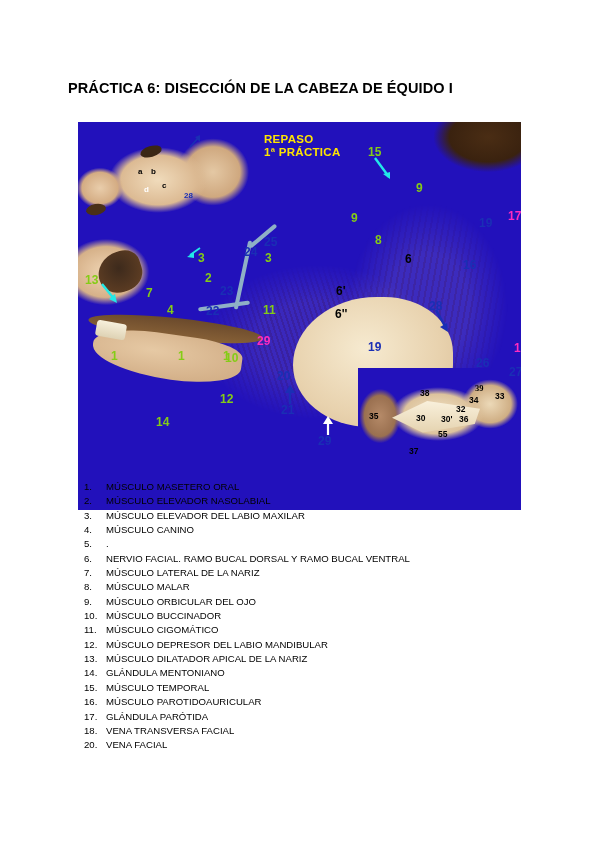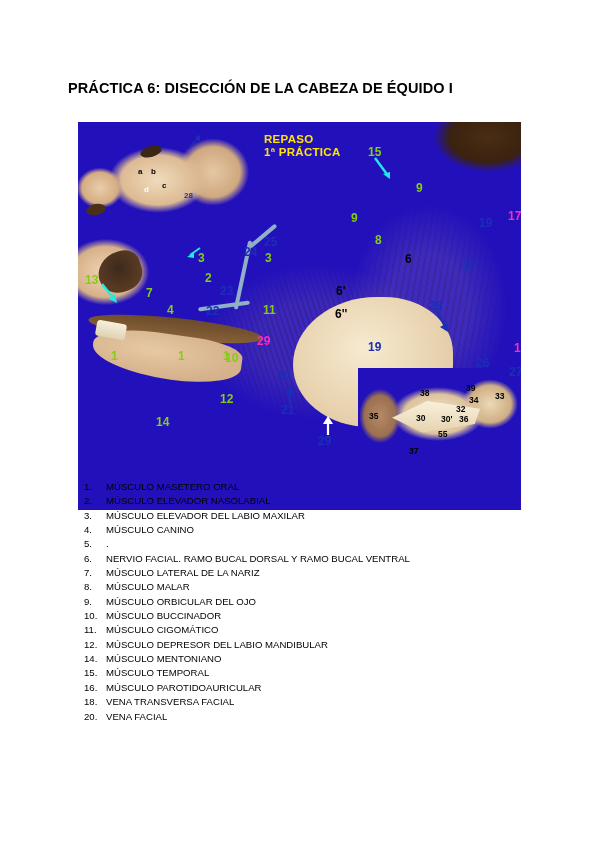"39" span.lbl { font-family: none -> Liberation Serif, serif; left: 108px -> 117px }
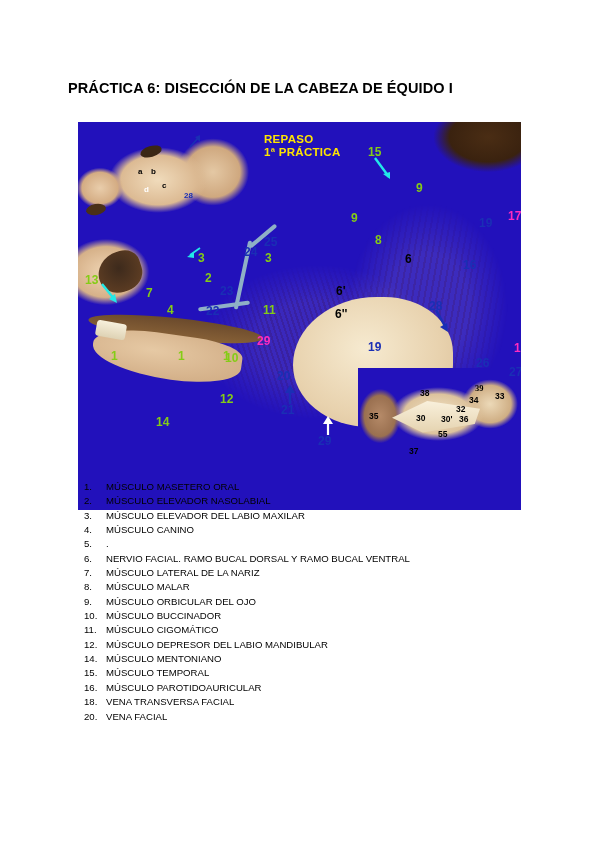"13." li.li { html: none -> <li> <span>13.</span> <span>MÚSCULO DILATADOR APICAL DE LA NARIZ</span> </li> }
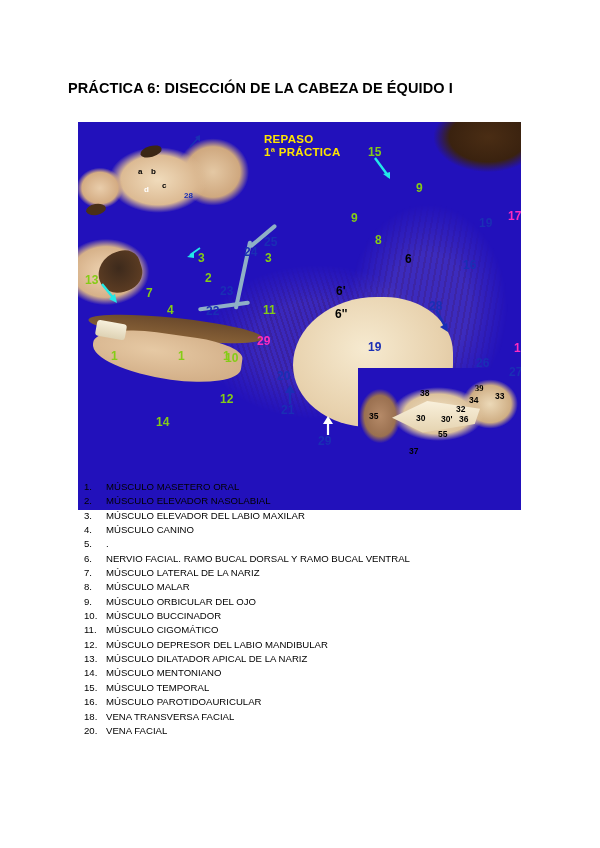"MÚSCULO MENTONIANO" span.txt { text: MÚSCULO -> GLÁNDULA }
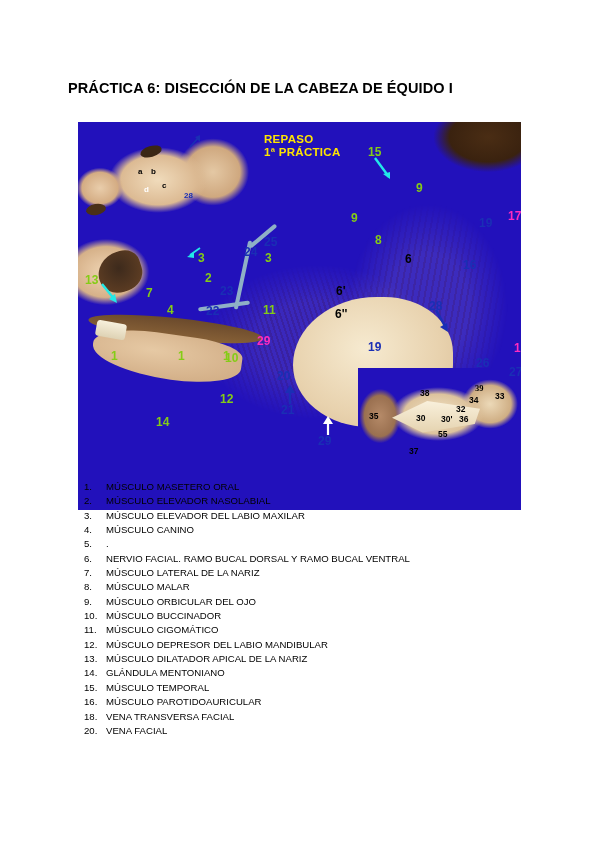"17." li.li { html: none -> <li> <span>17.</span> <span>GLÁNDULA PARÓTIDA</span> </li> }
